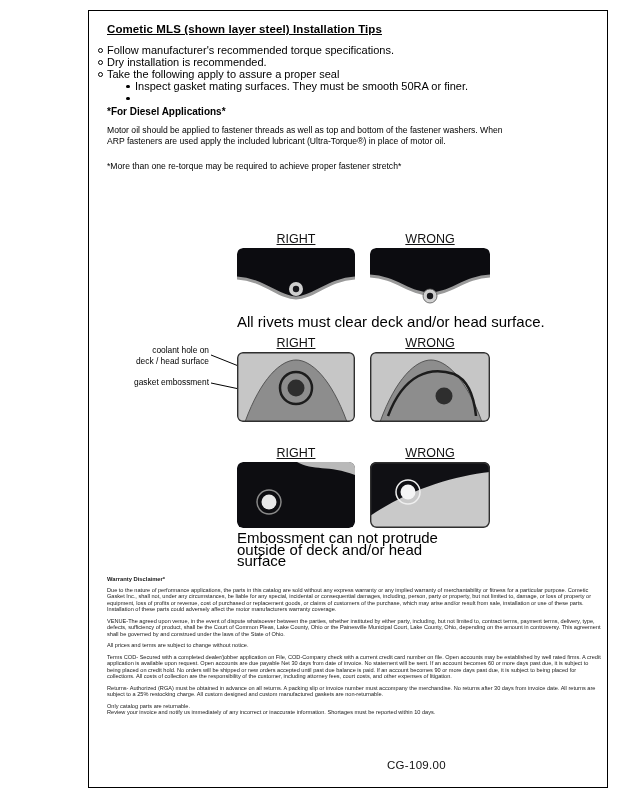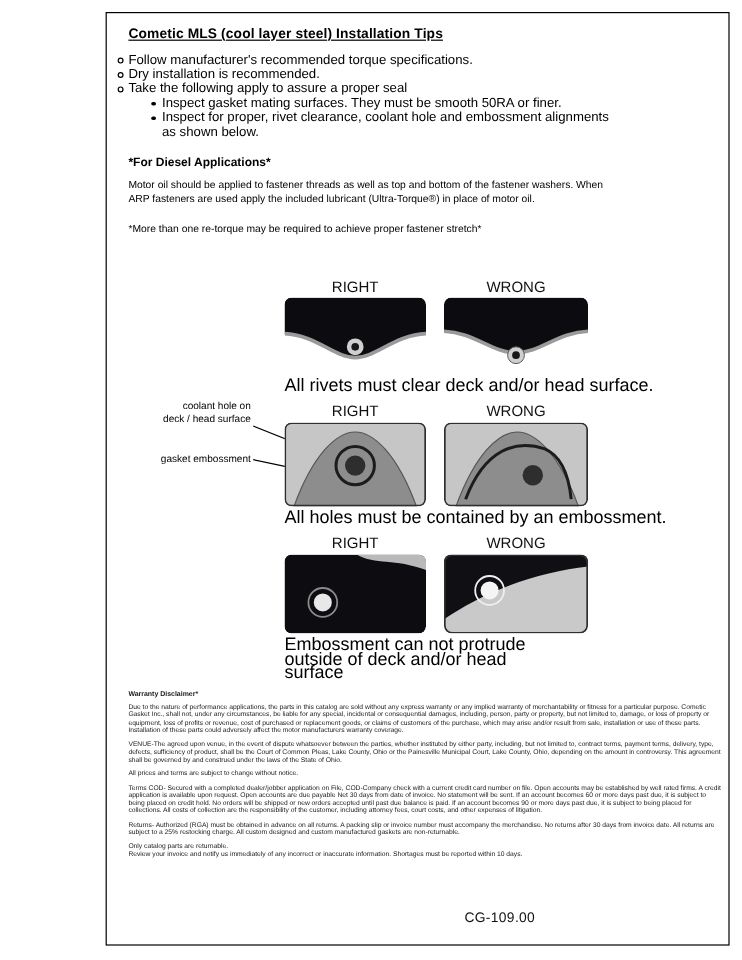"Cometic MLS (cool layer steel)" div.title { text: cool -> shown }
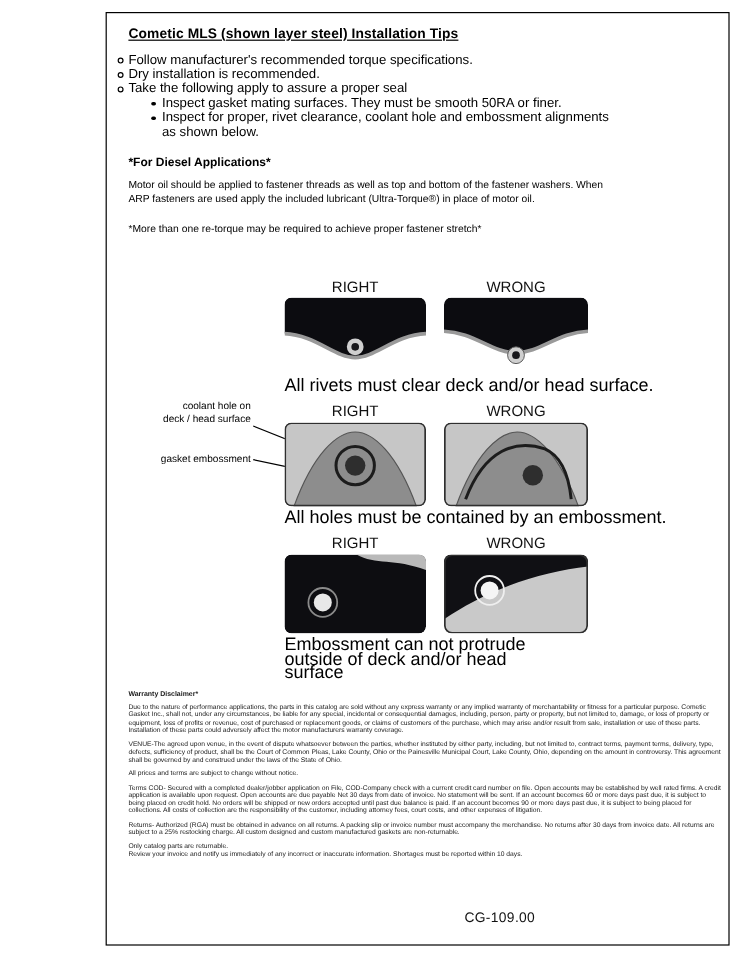"Inspect for proper, rivet clearance," span { html: <span>Inspect for proper, rivet clearance, coolant hole and embossment alignments as shown below.</span> -> none }
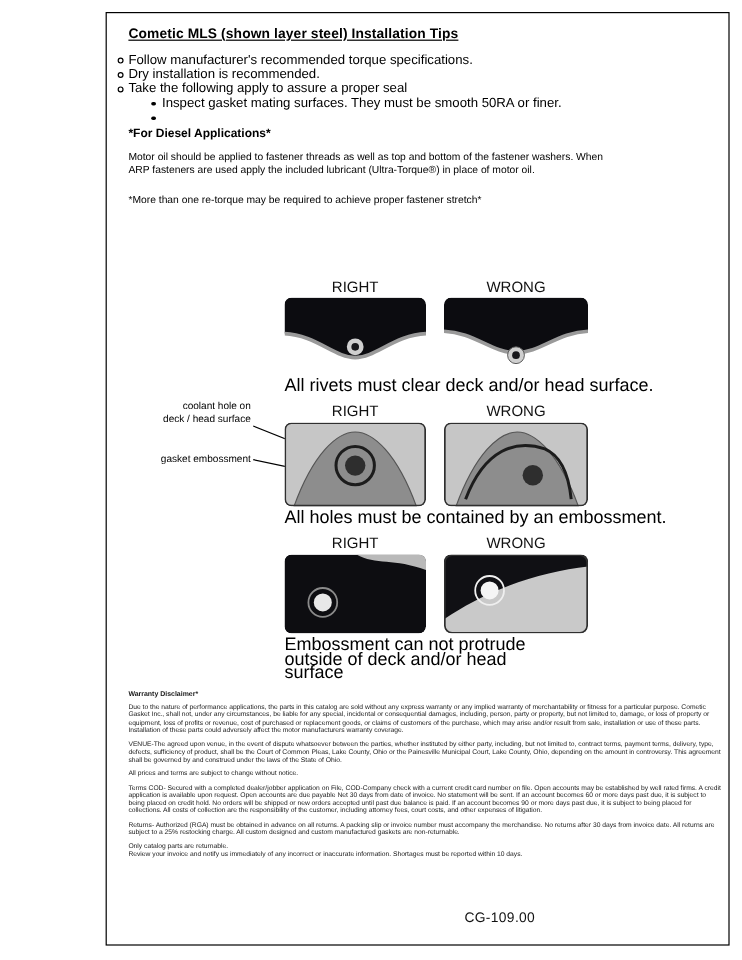"RIGHT" .dlabel { text-decoration: none -> underline }
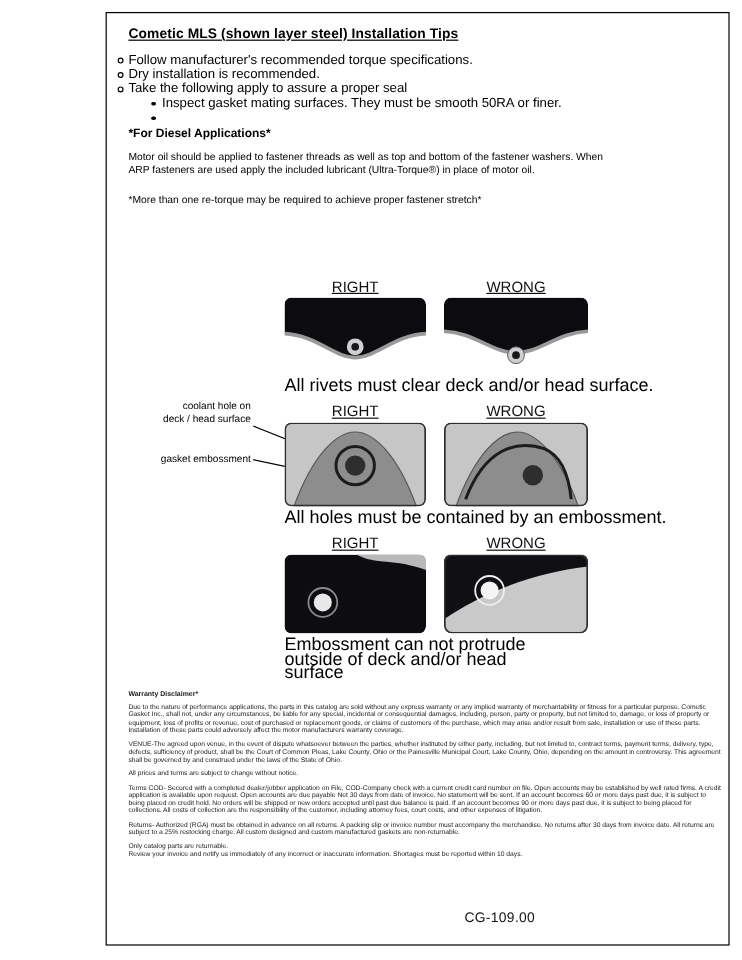"coolant hole on" div.callout { top: 322px -> 334px }
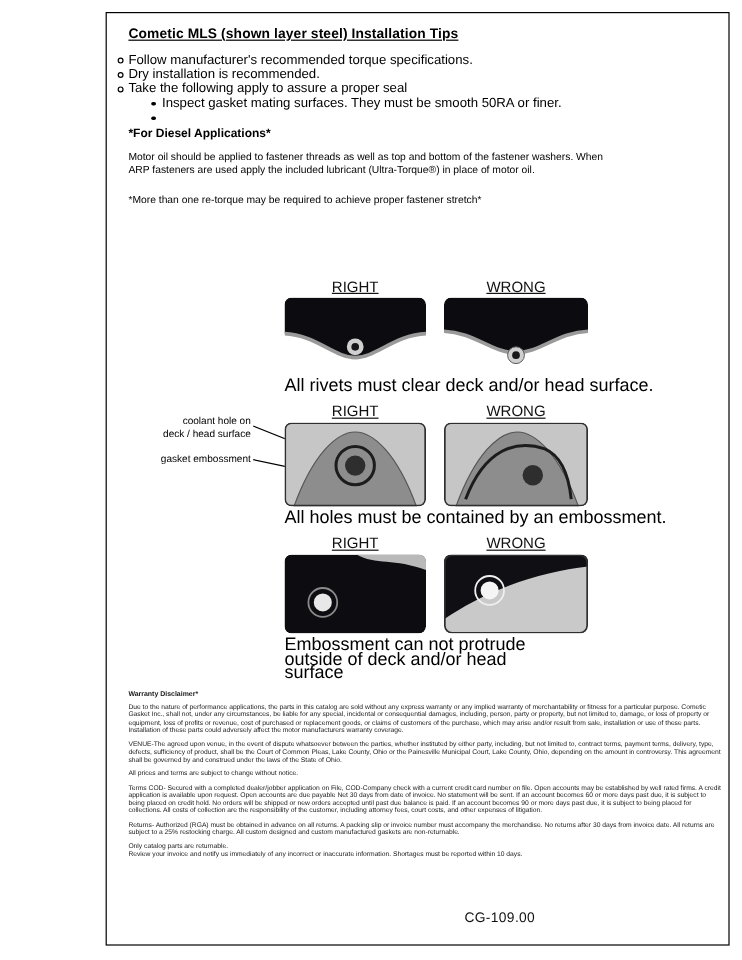"All holes must be contained" div.caption { html: <div>All holes must be contained by an embossment.</div> -> none }
